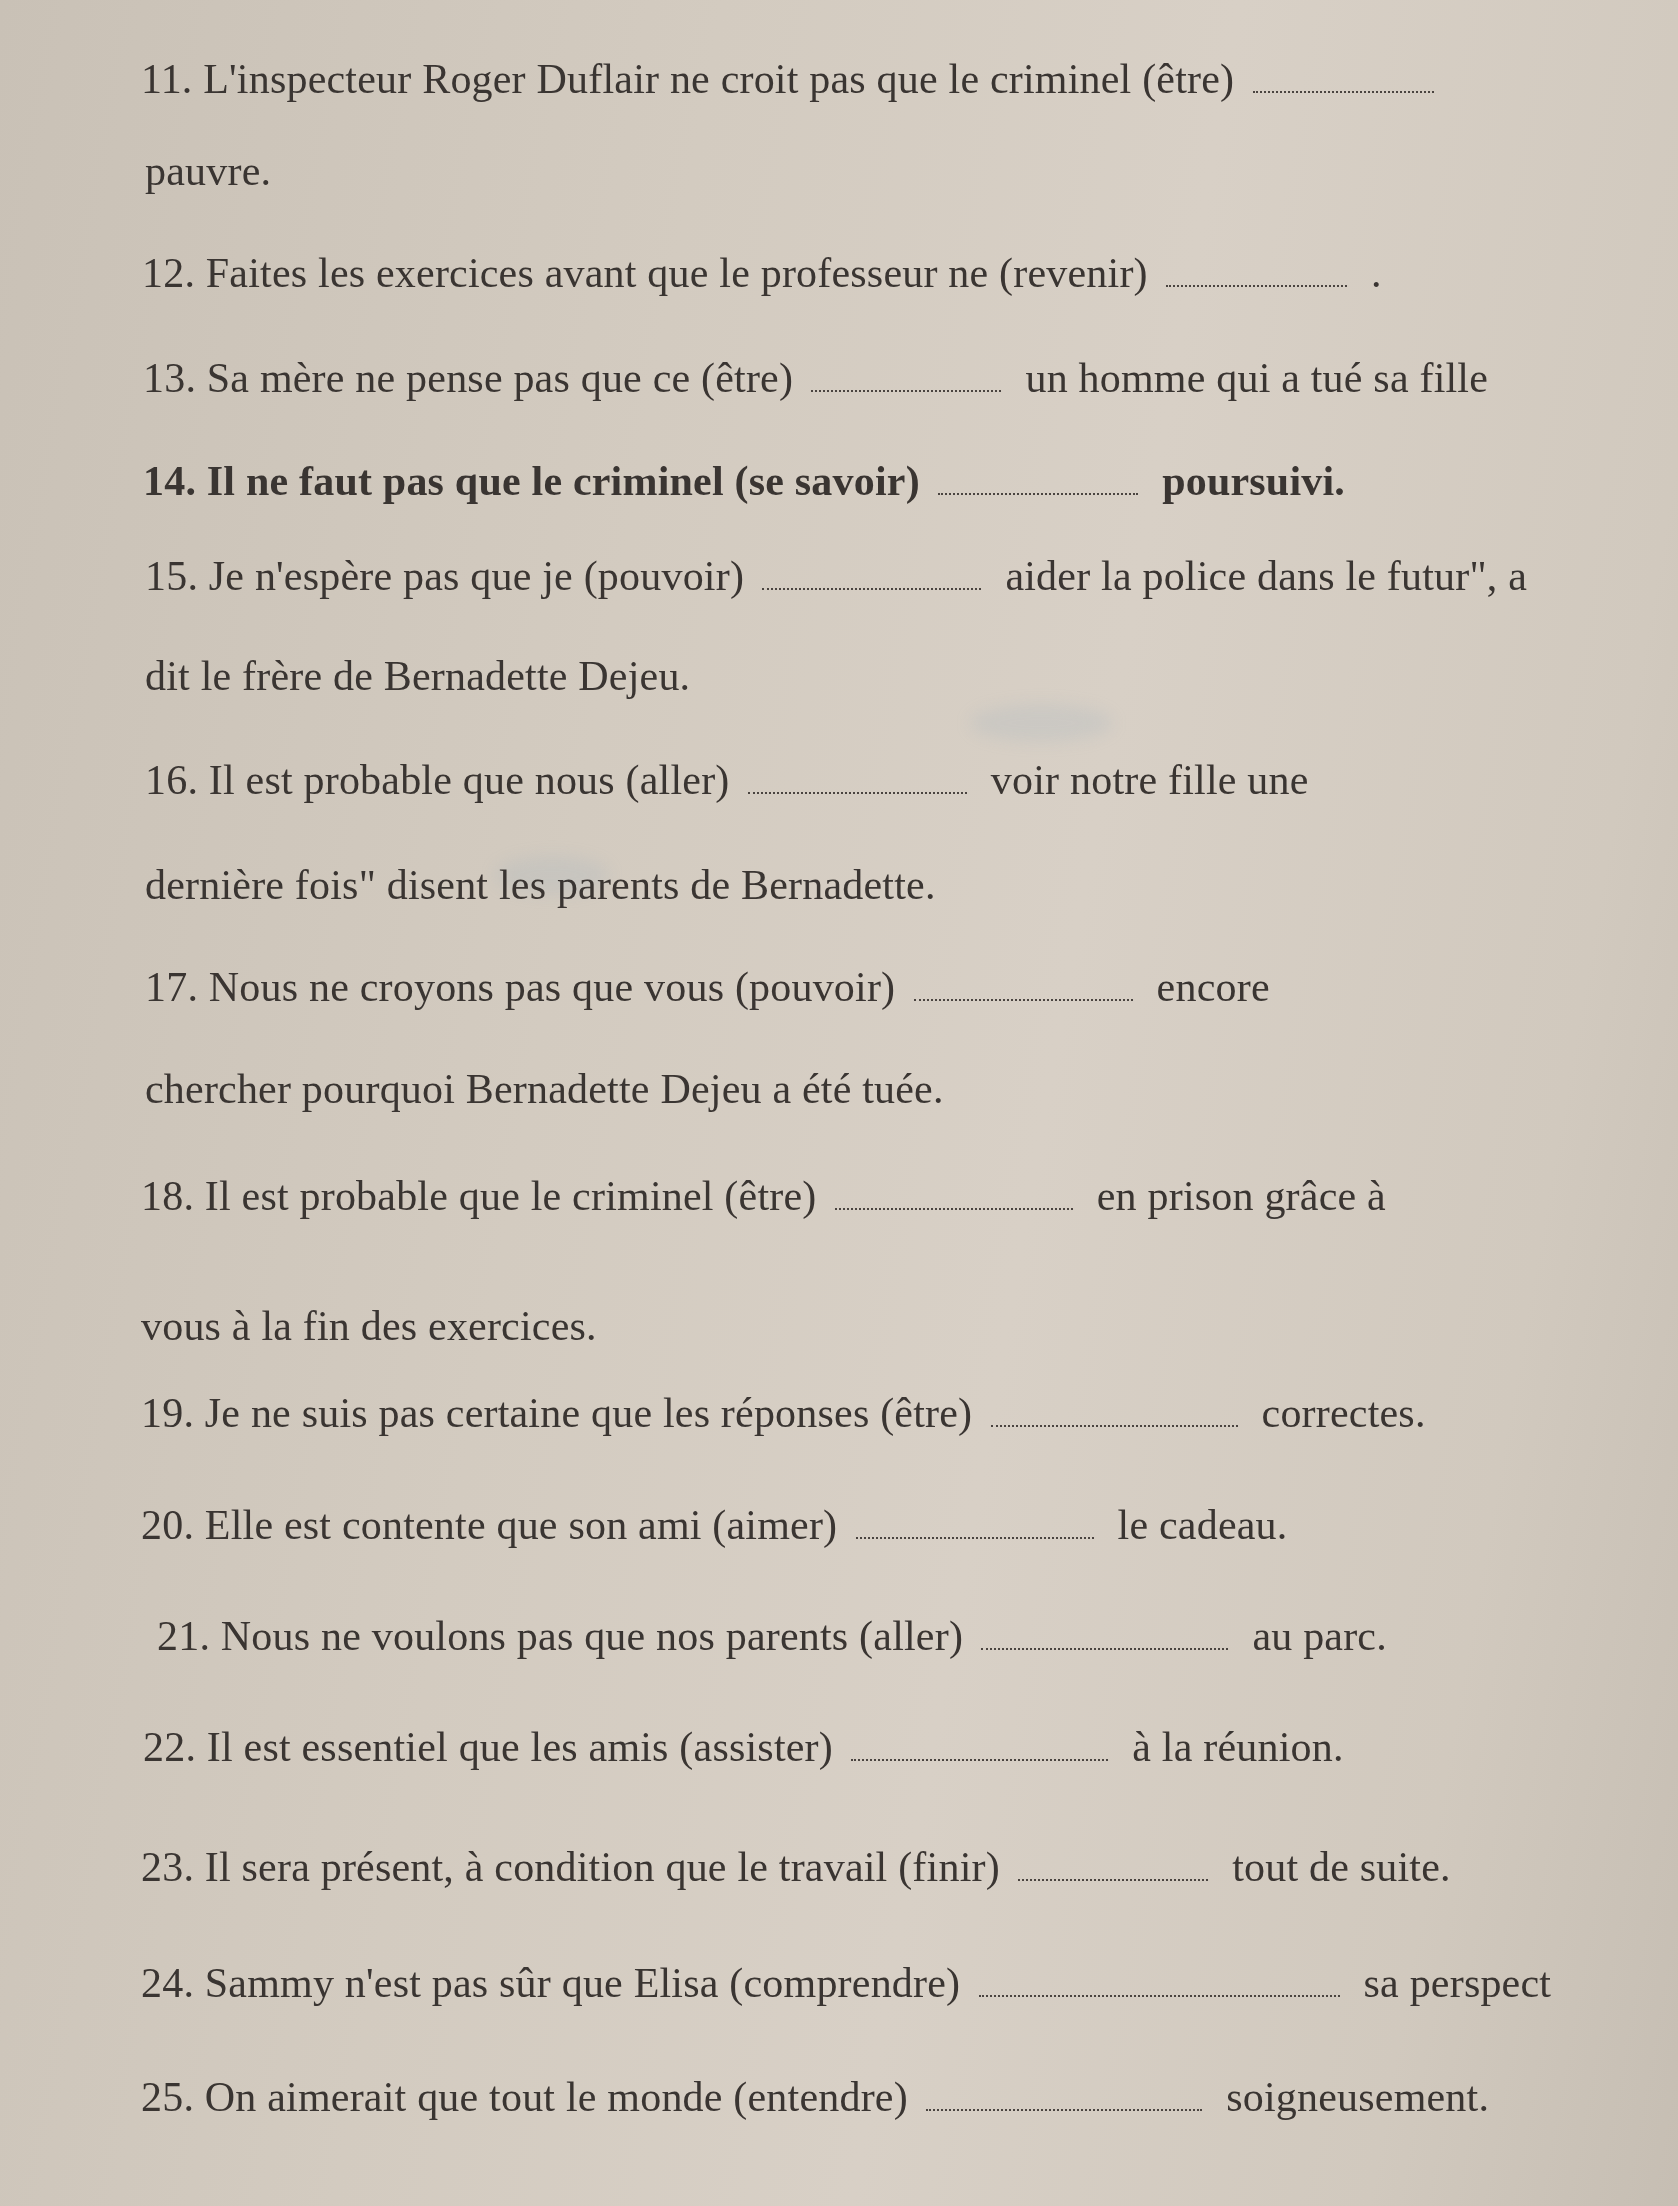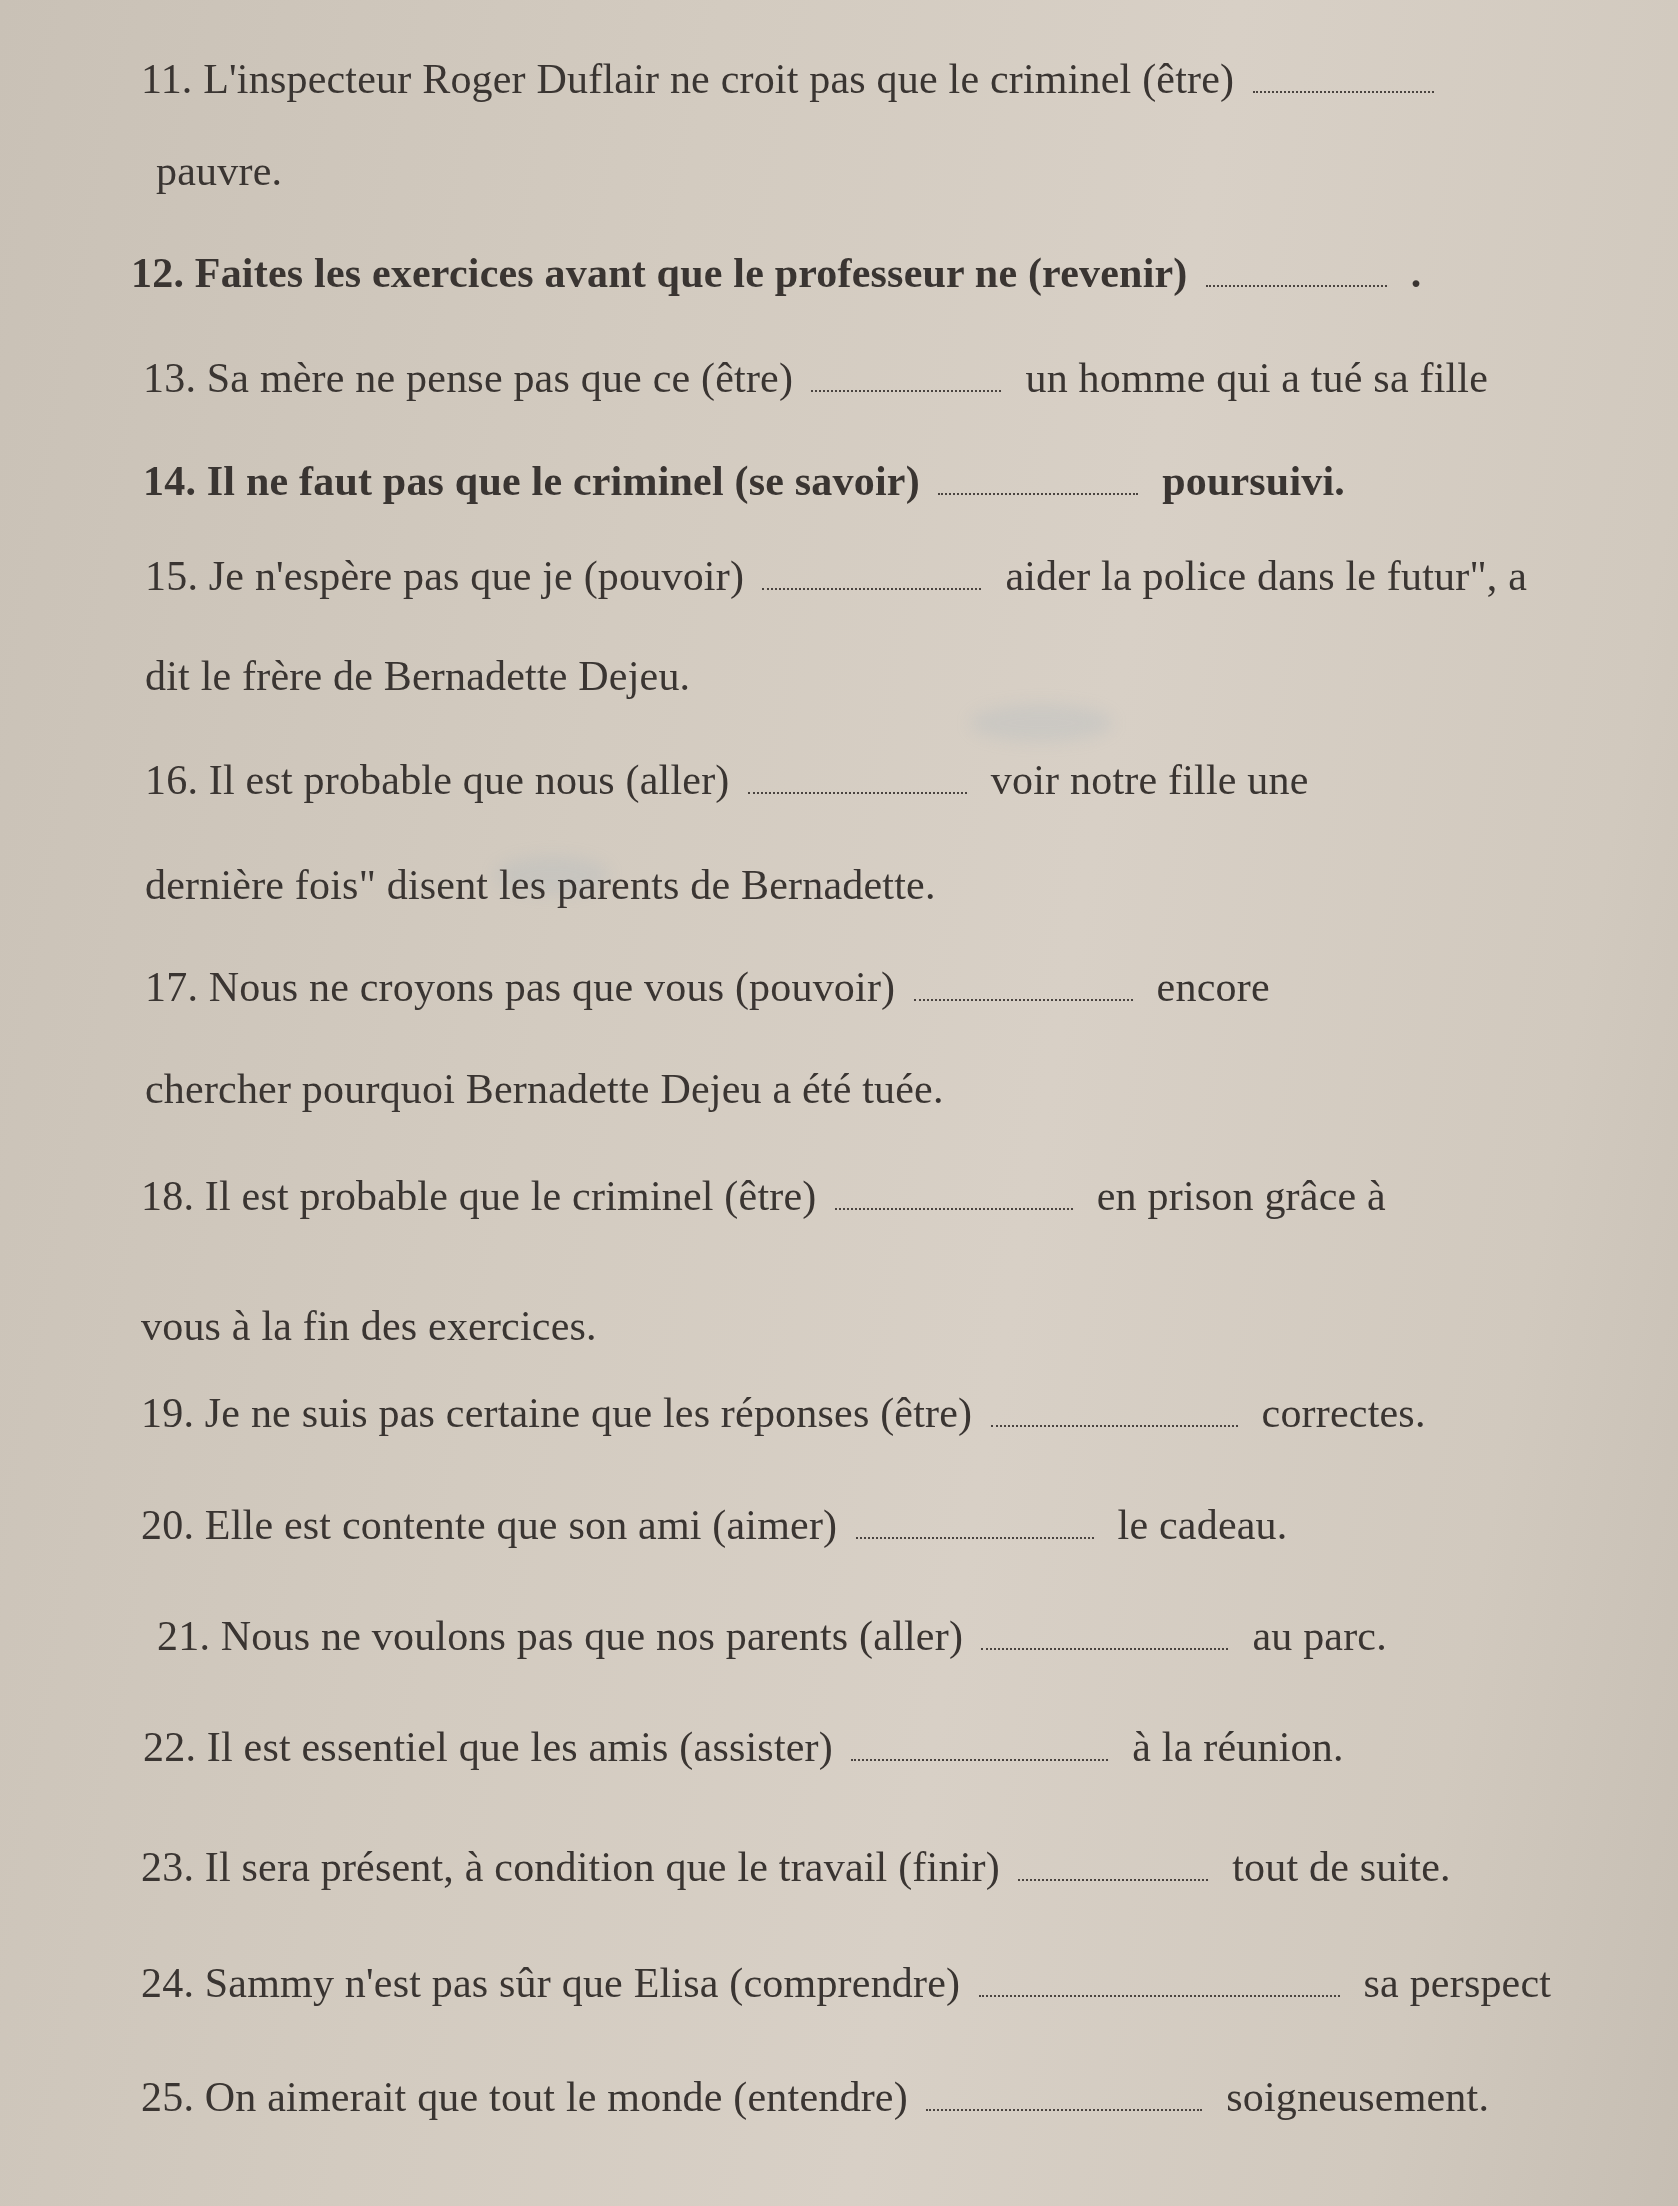"pauvre." div.line { margin-left: 11px -> none }
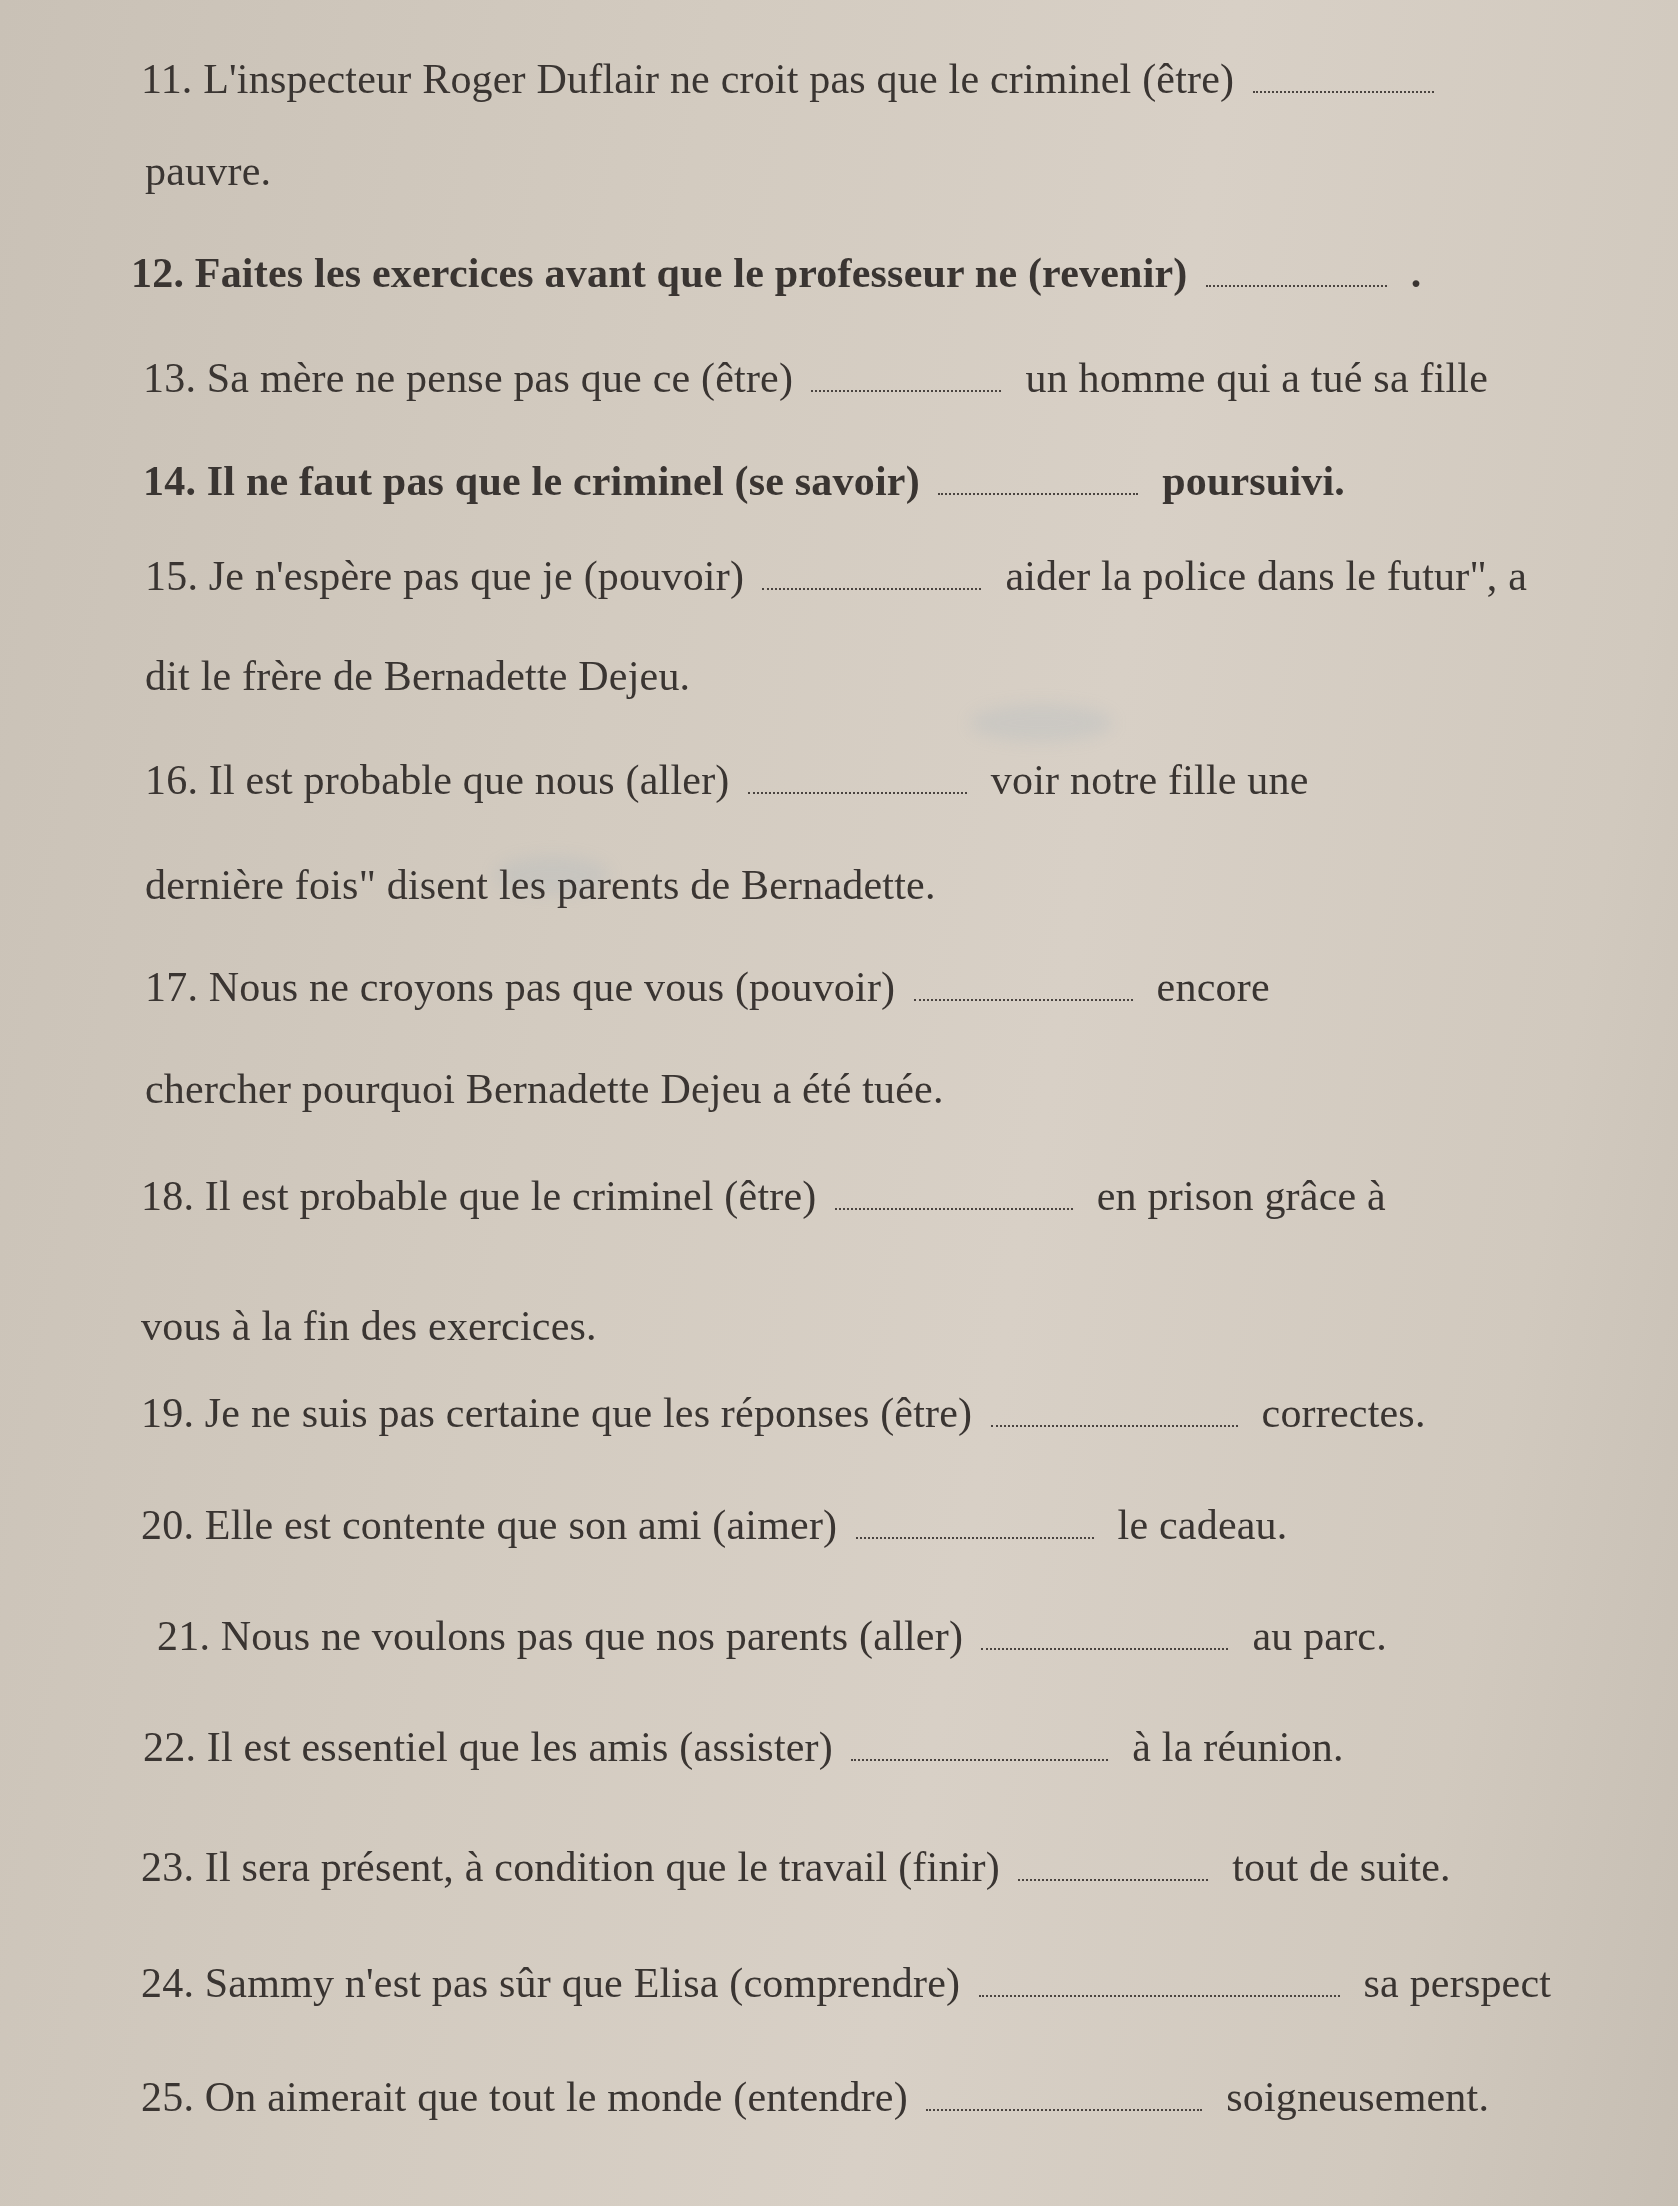"12. Faites les exercices avant" div.line { font-weight: bold -> none; left: 131px -> 142px }
